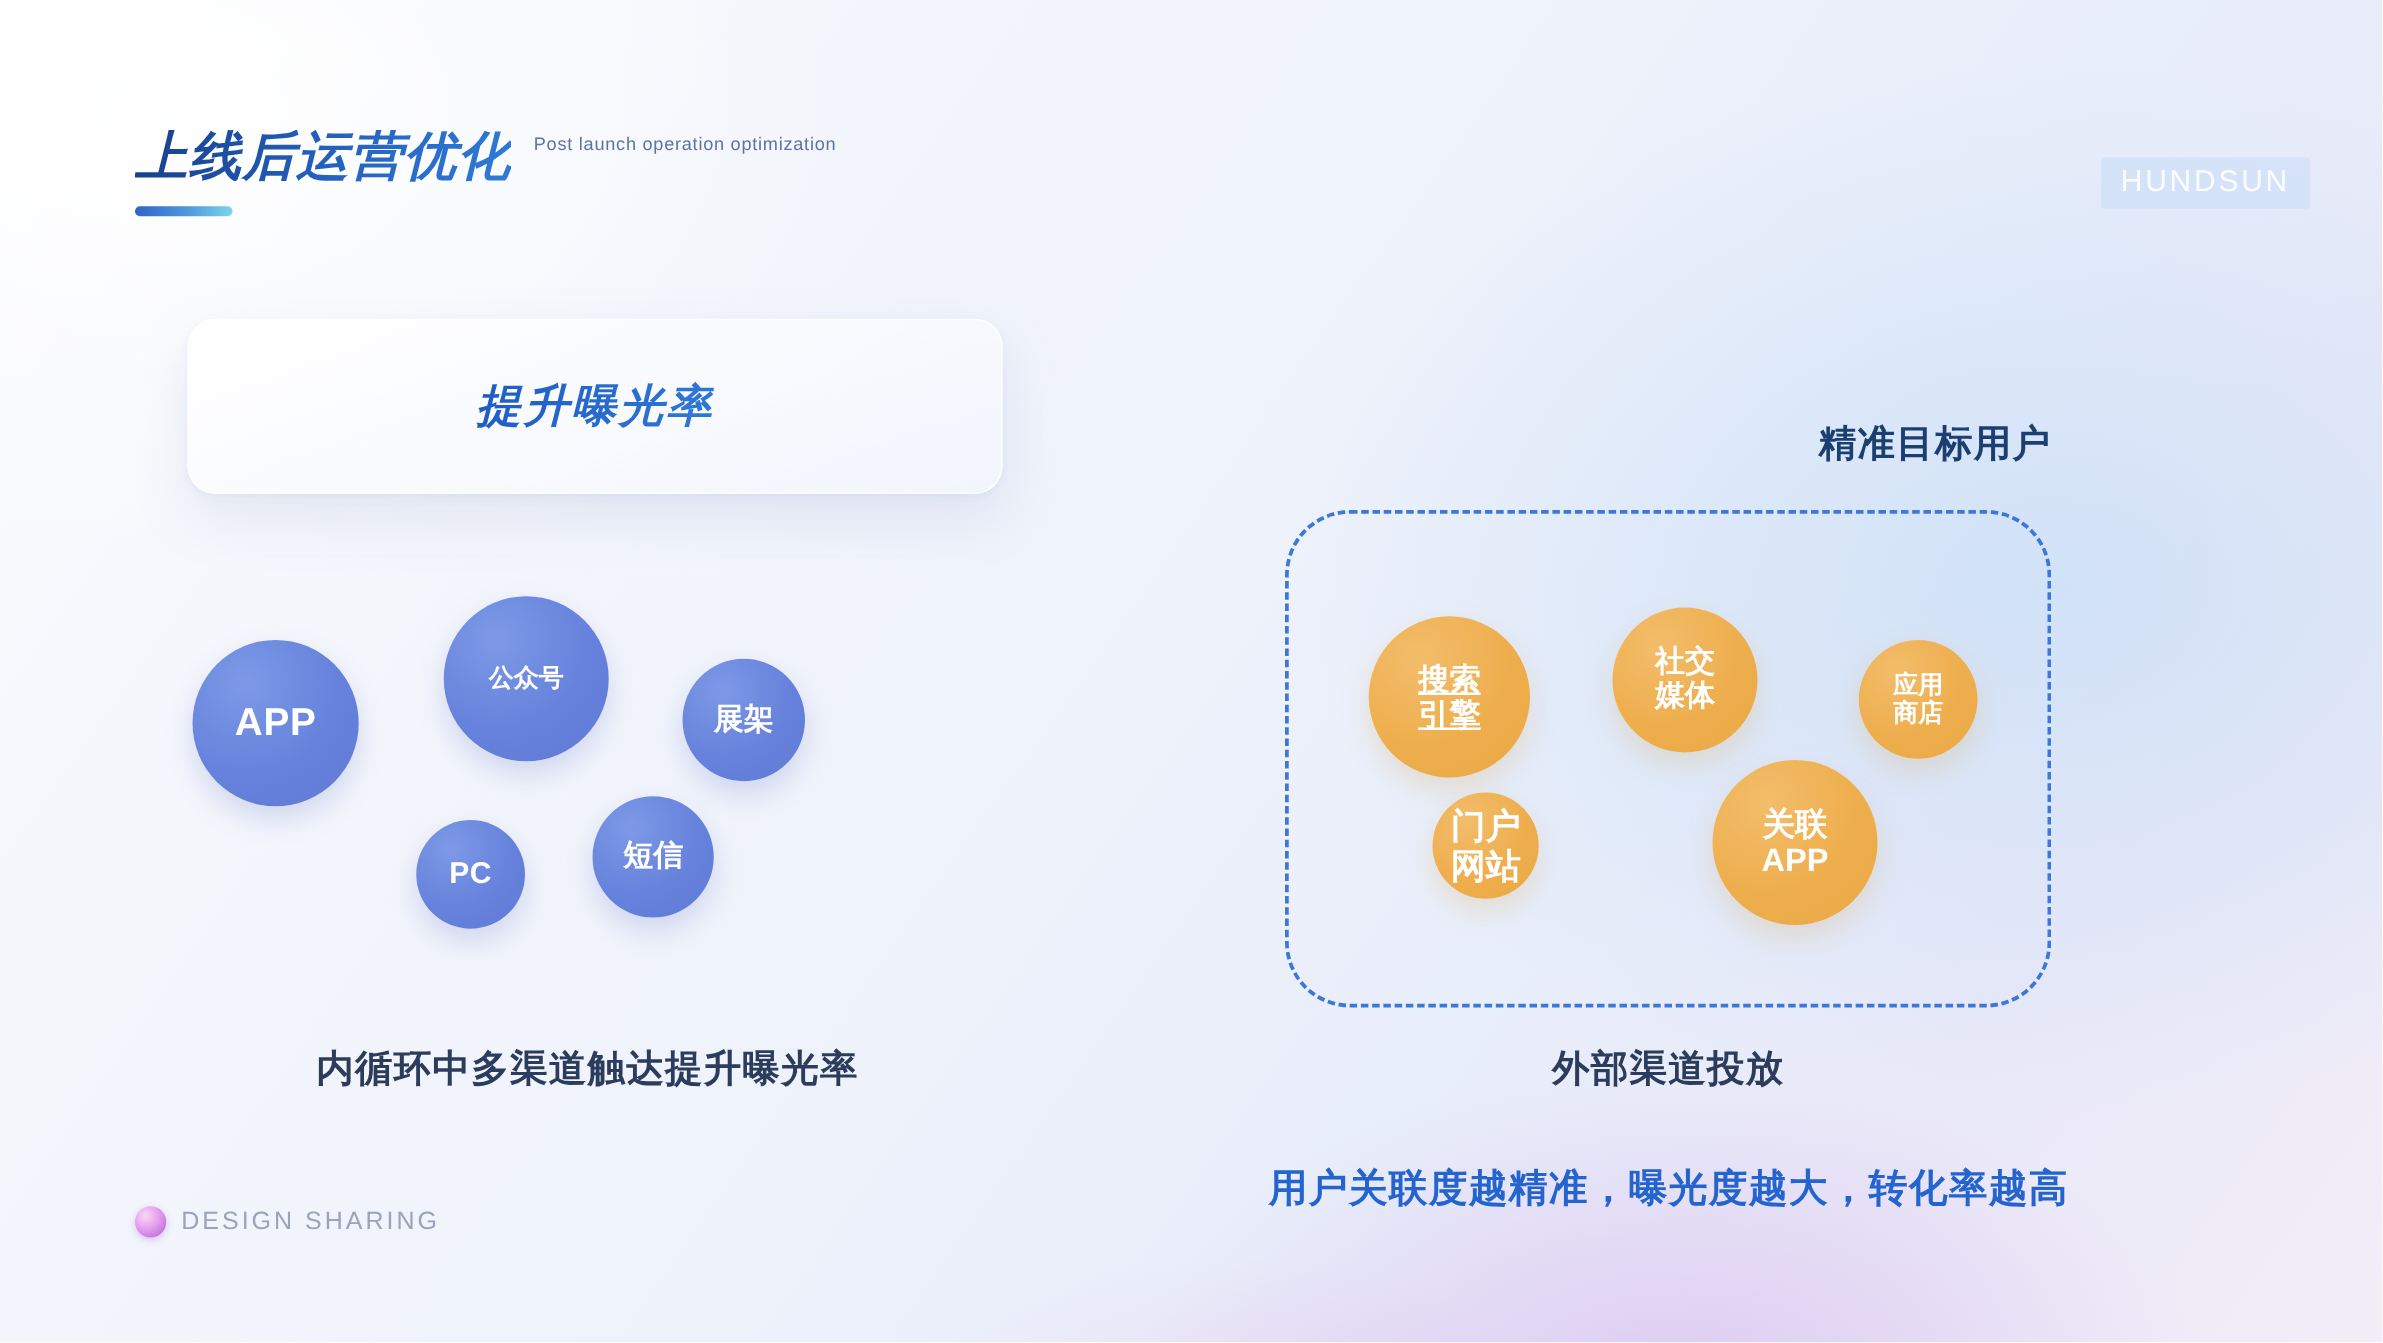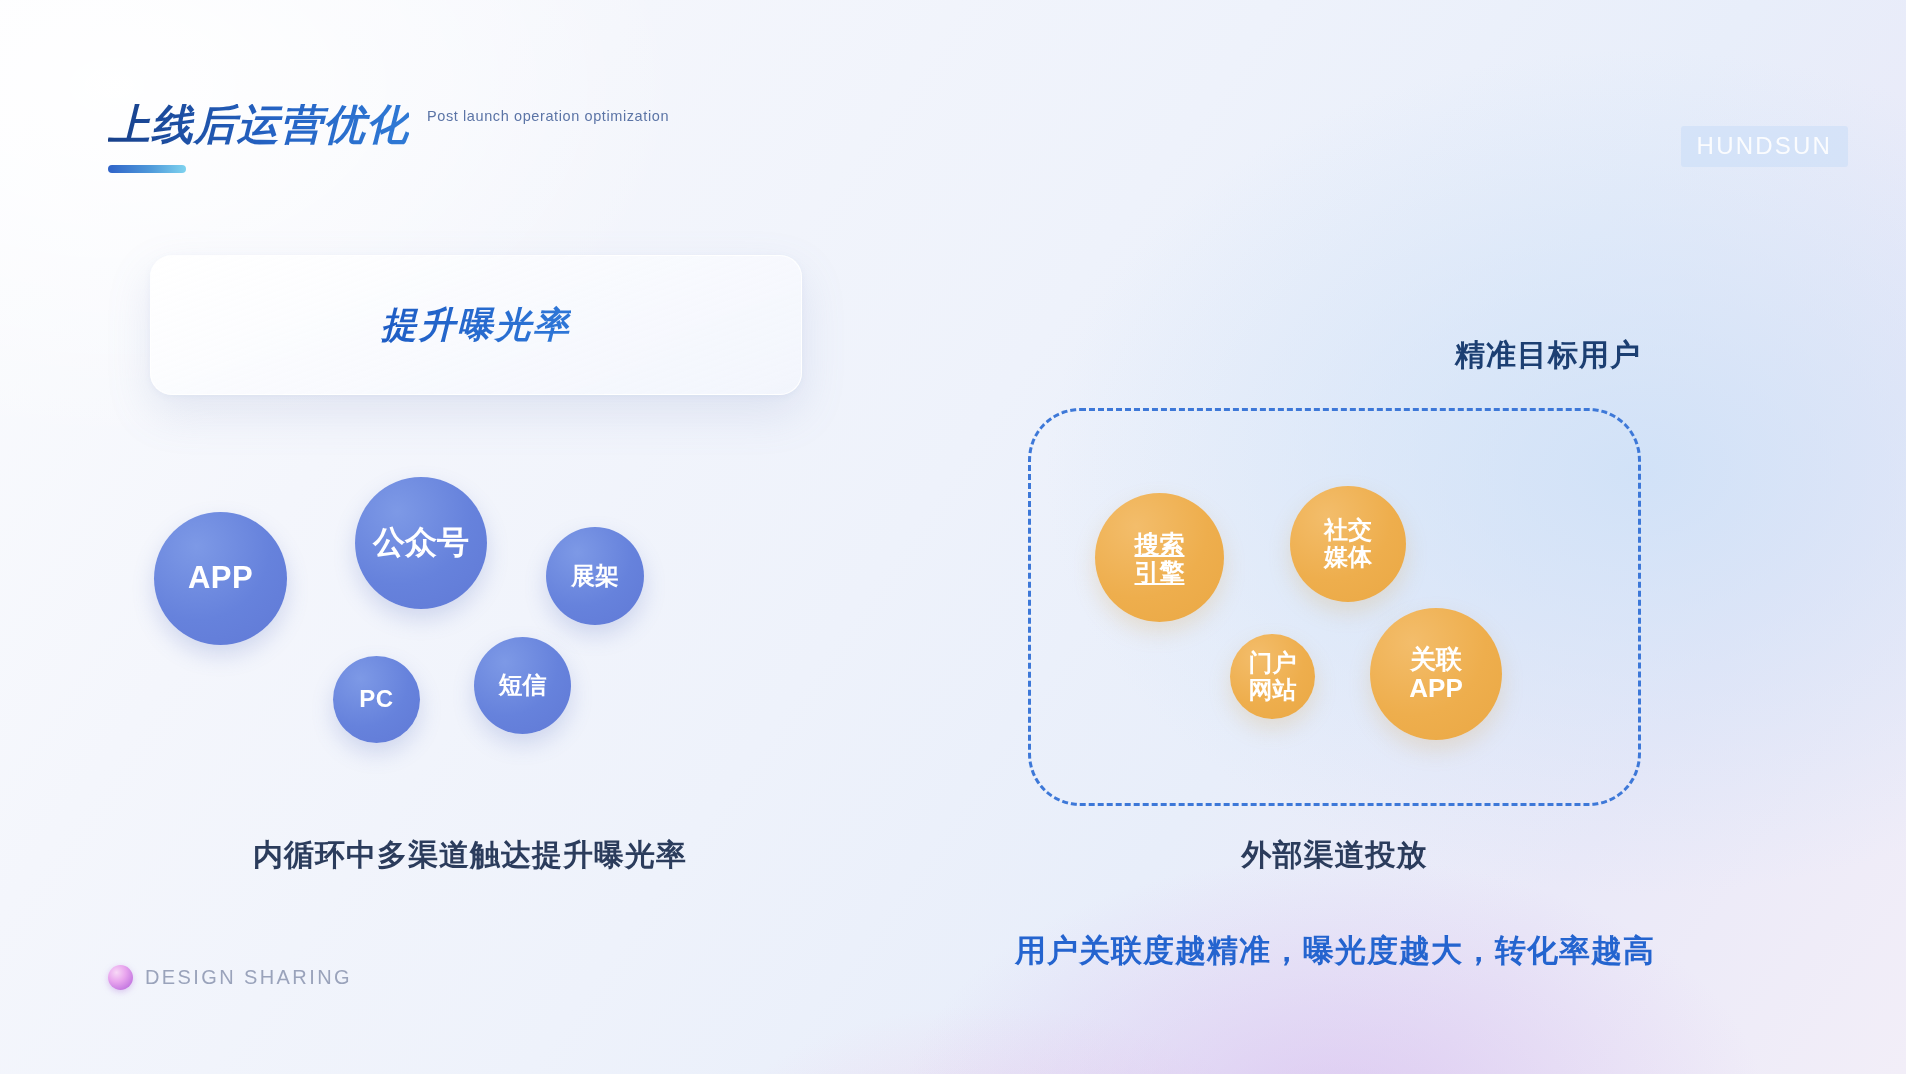"公众号" #b-wechat { font-size: 32px -> 20px }
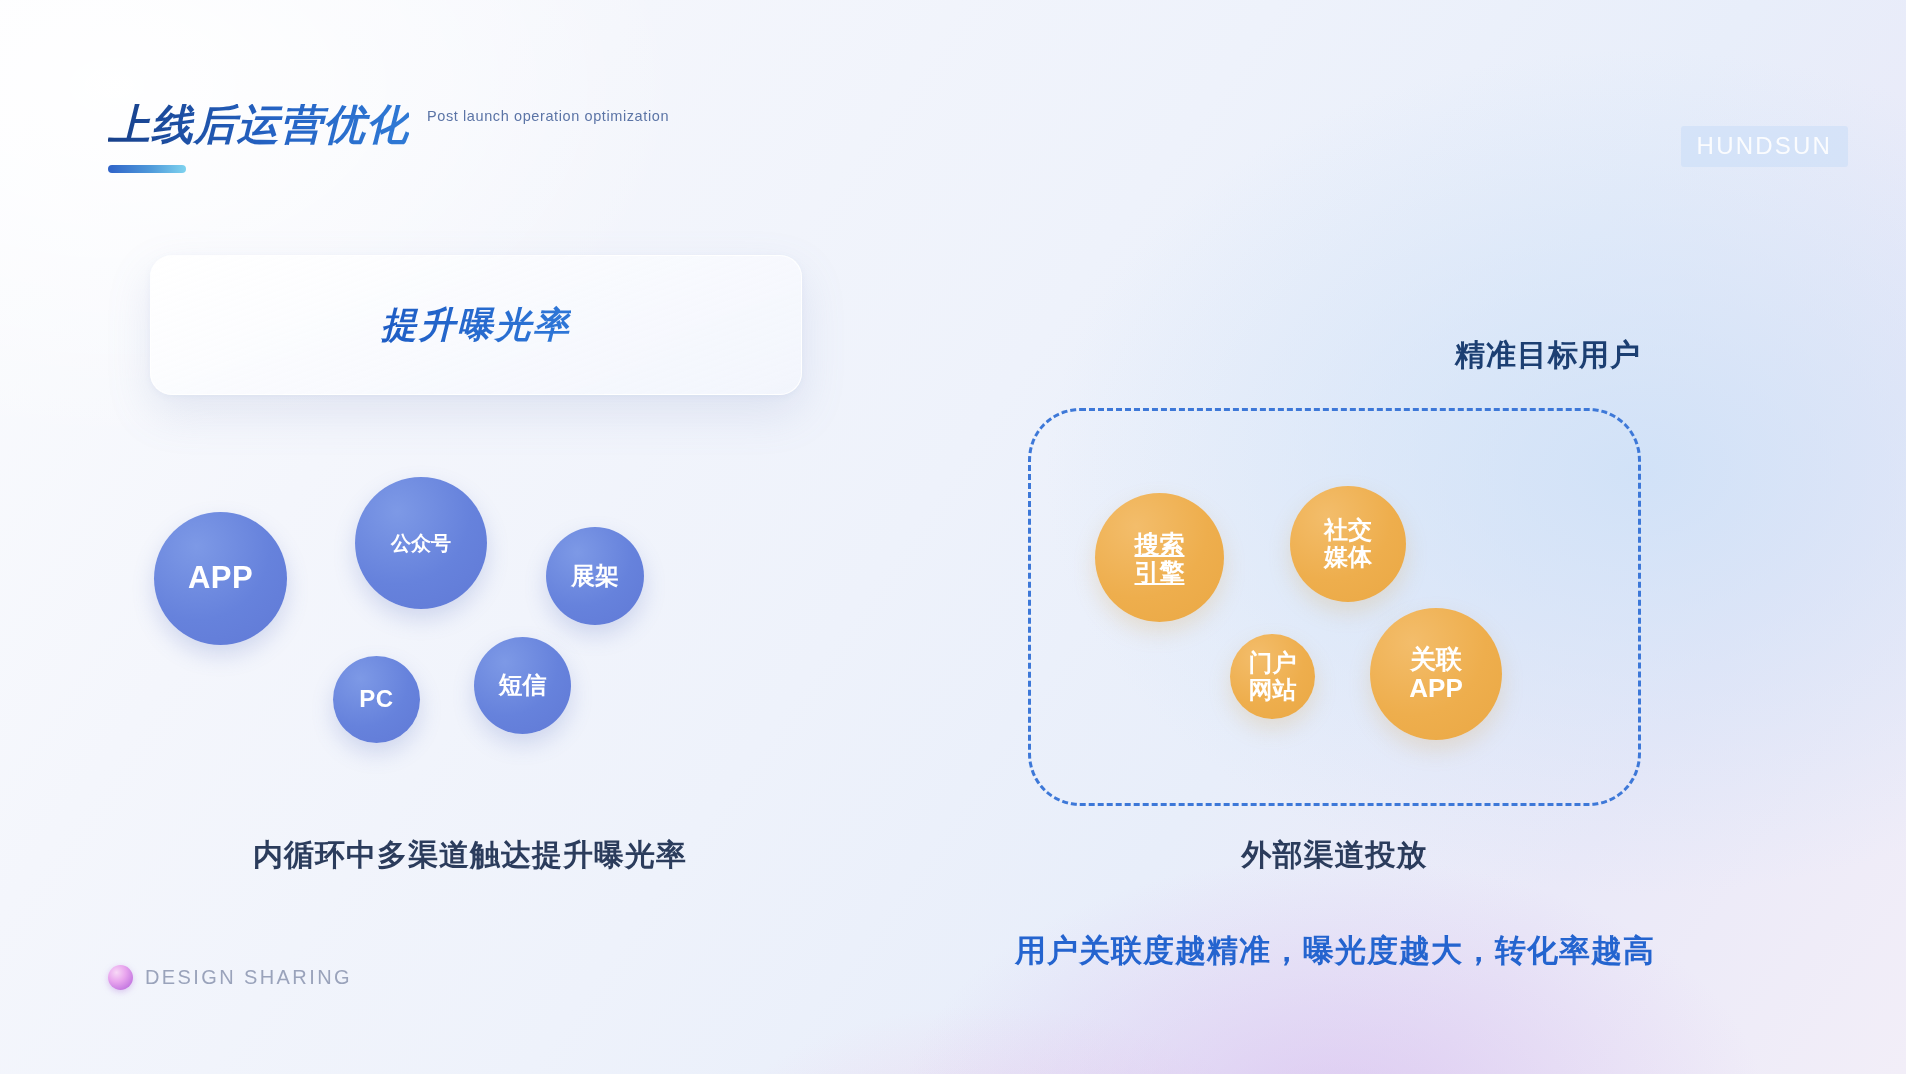"应用" div.bubble { html: none -> <div>应用<br>商店</div> }
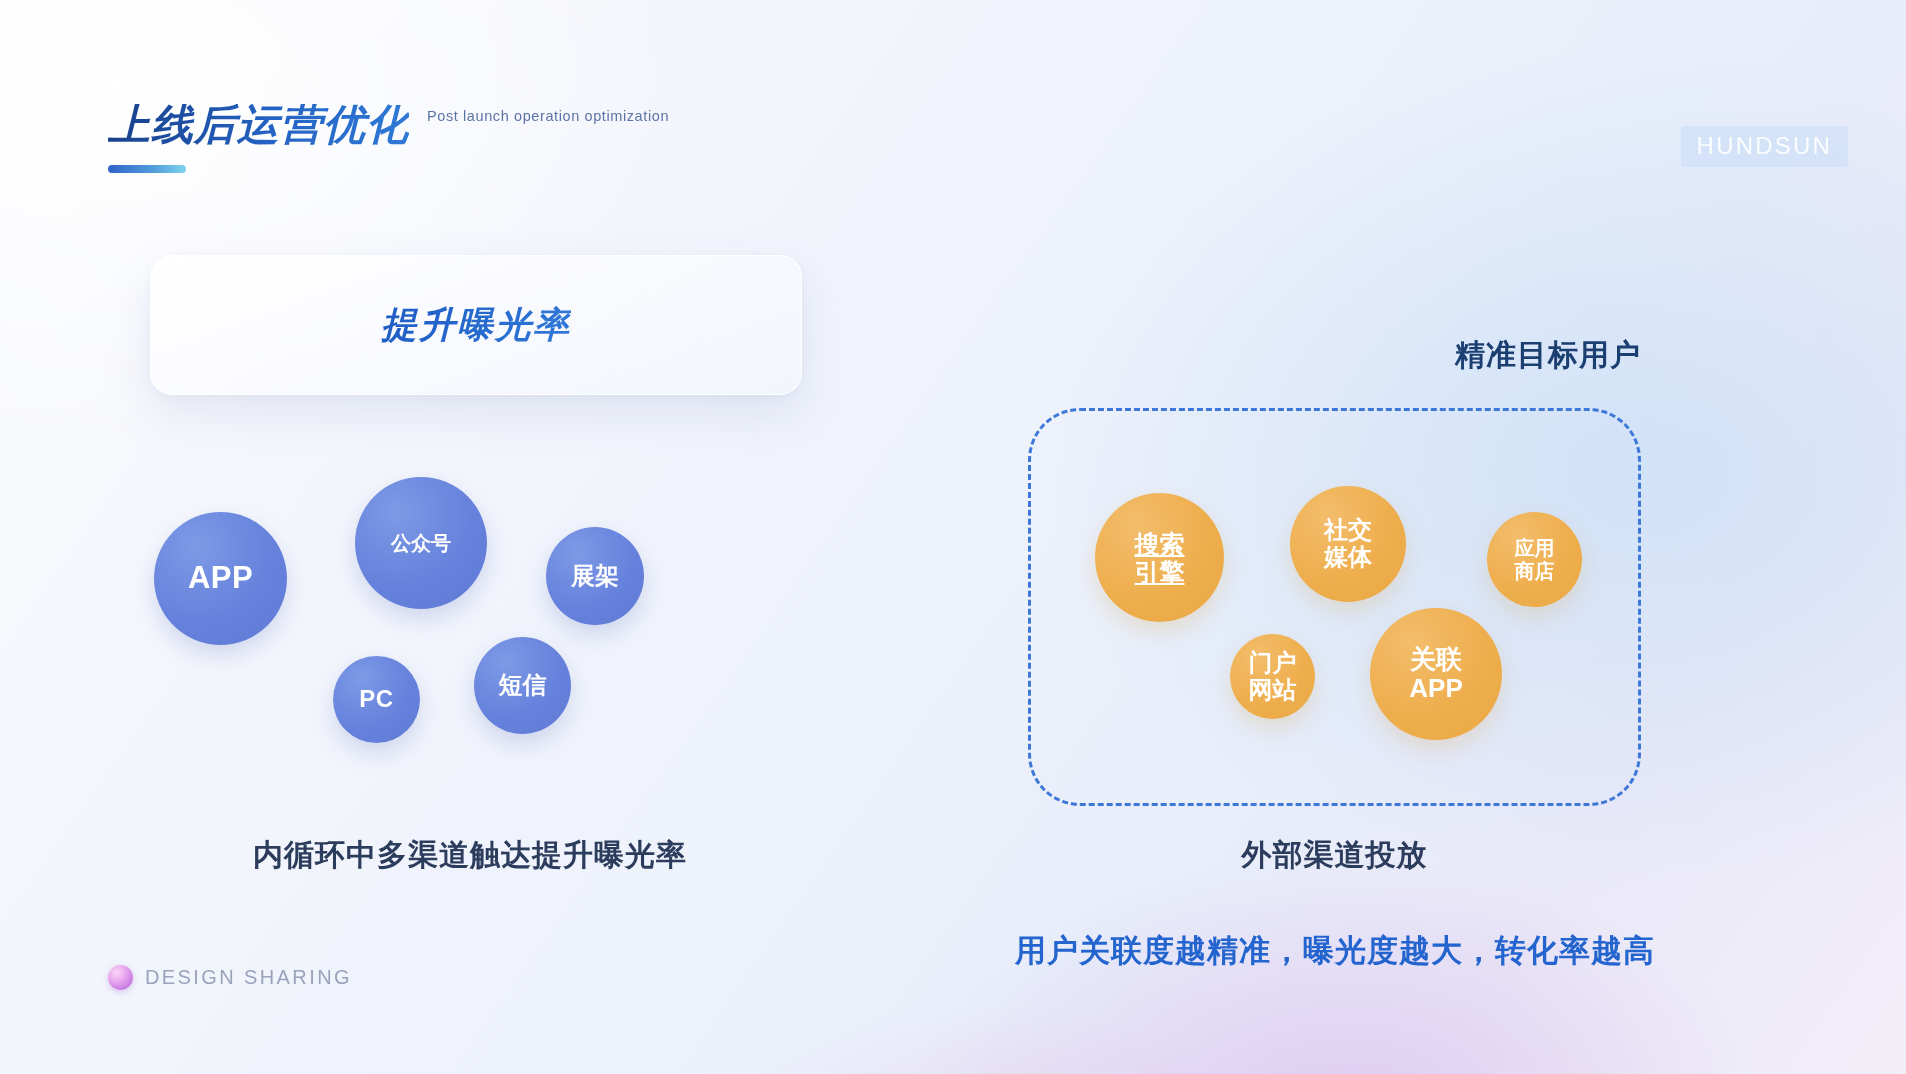"门户" #o-portal { font-size: 24px -> 28px; left: 1230px -> 1146px }
